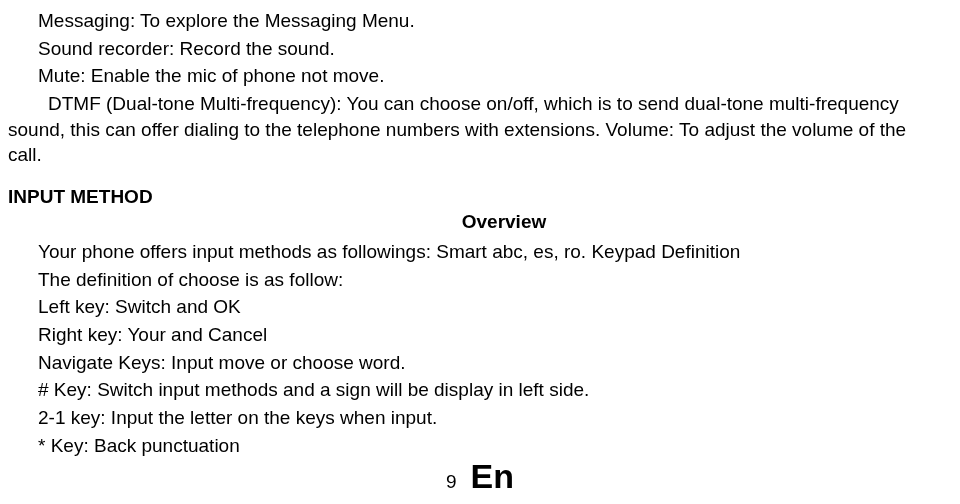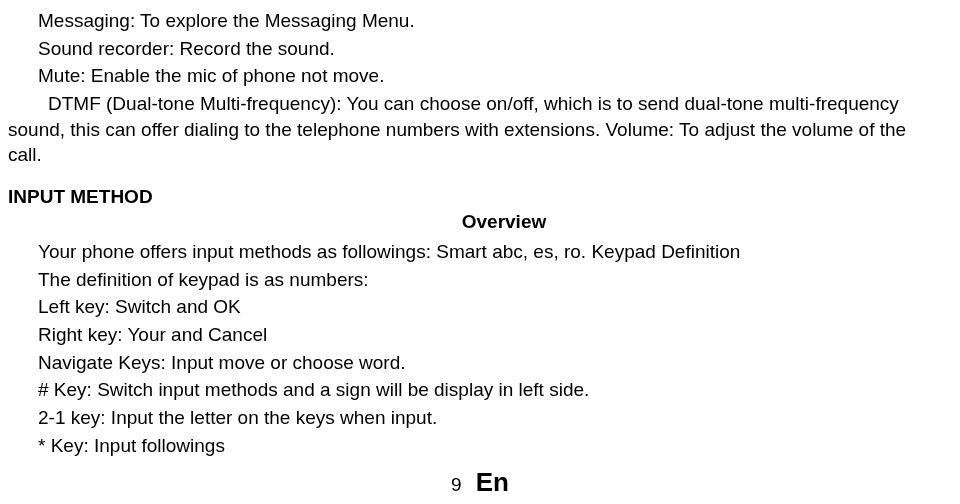"The definition of keypad is" div.indent-1 { text: keypad is as numbers -> choose is as follow }
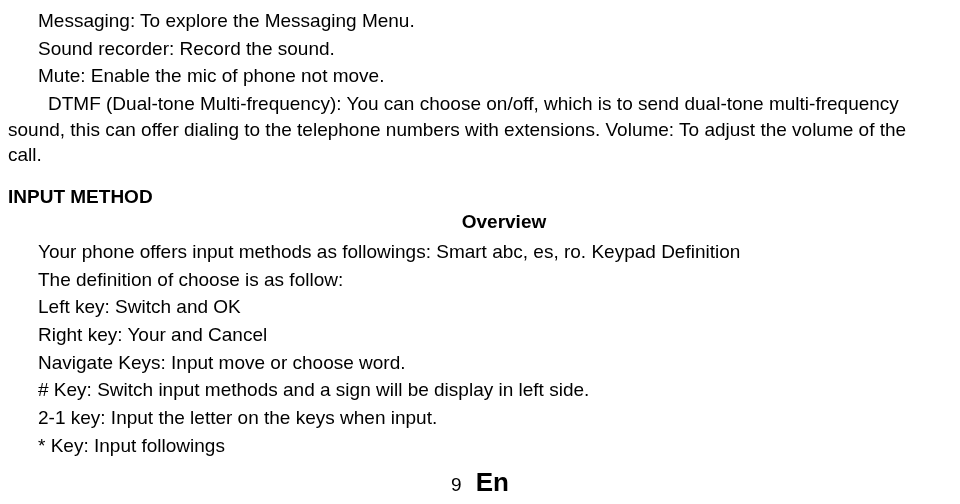"* Key: Input followings" div.indent-1 { text: Input followings -> Back punctuation }
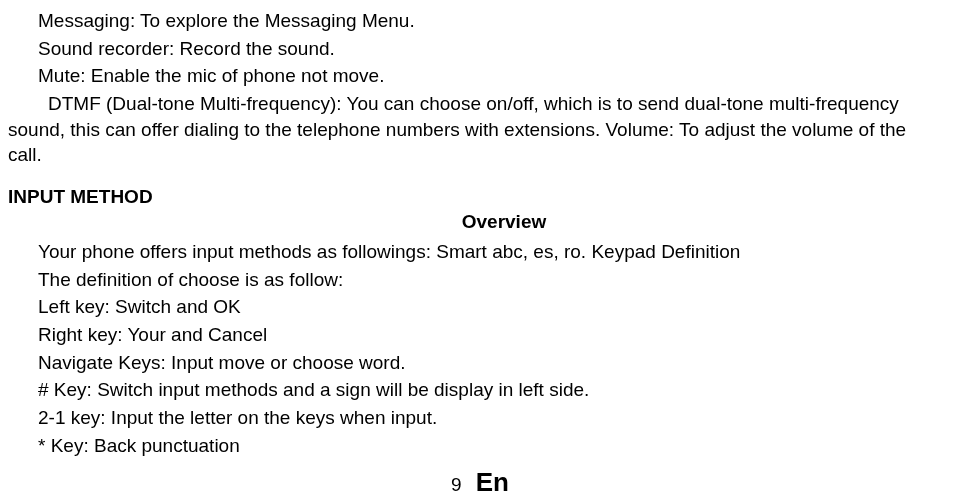"En" .en-label { font-size: 26px -> 34px }
